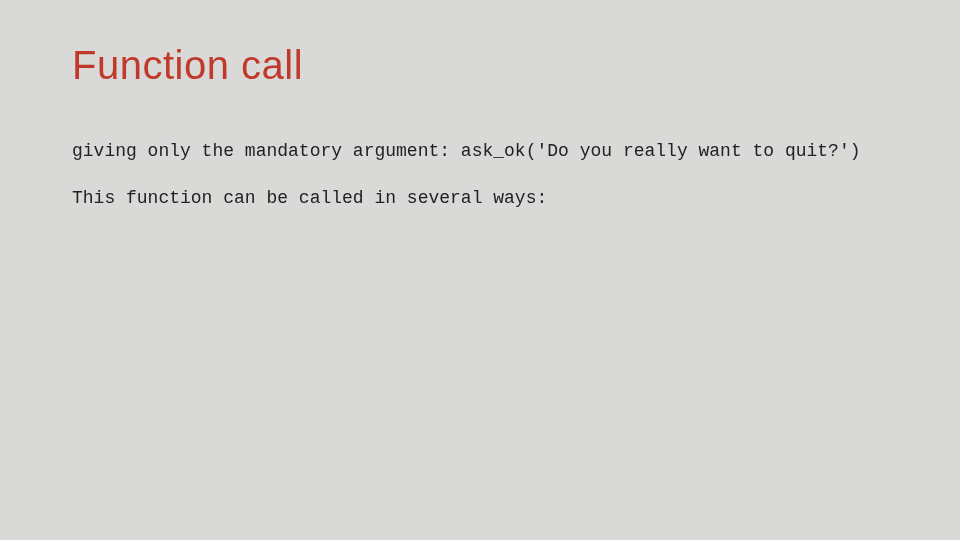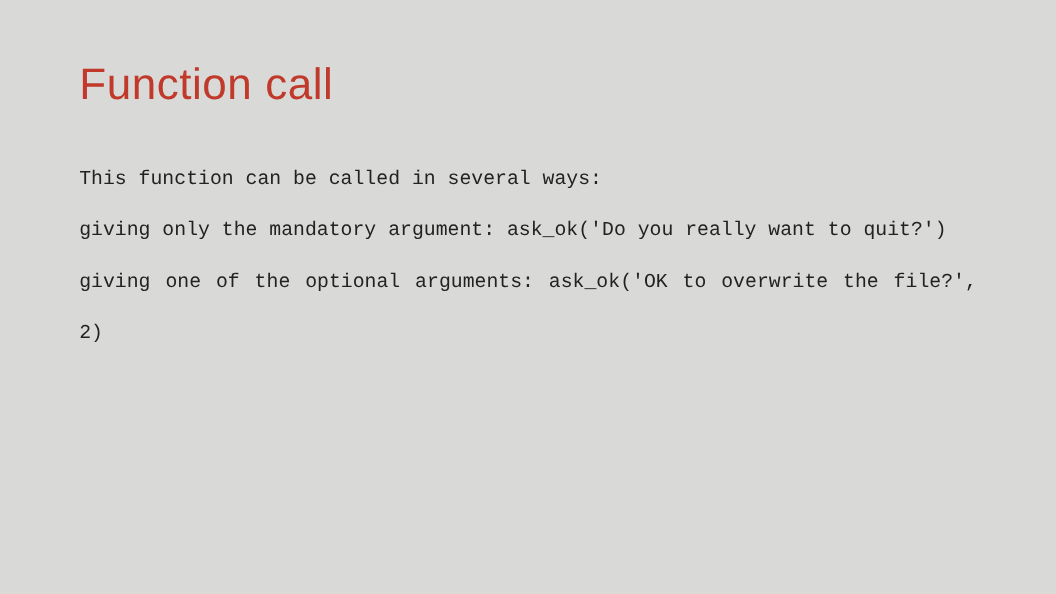"Function call" .slide { padding: 55px 72px 0 72px -> 43px 72px 0 72px }
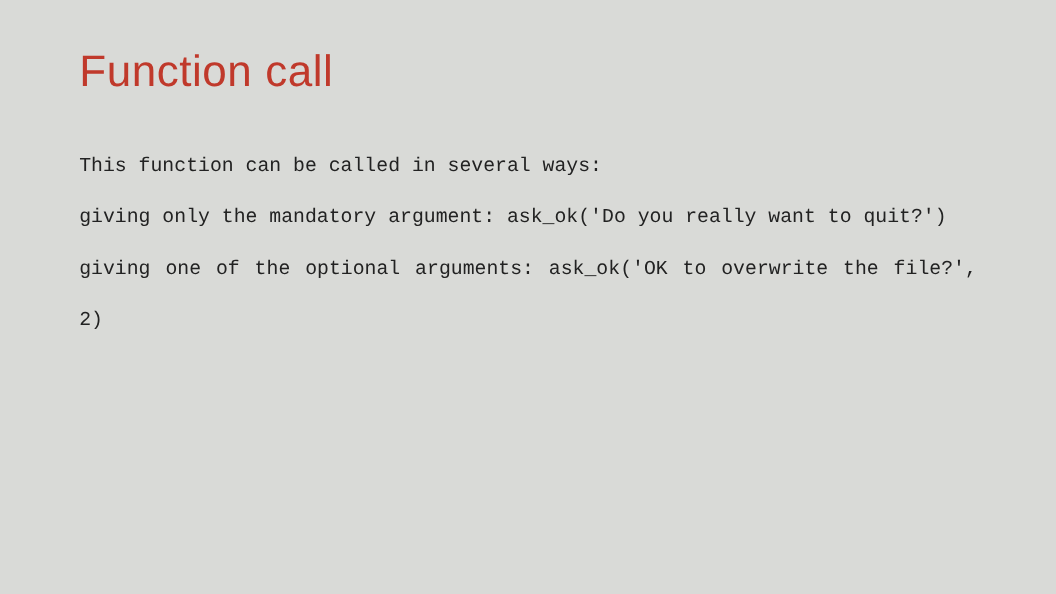"This function can be called" p { order: before "giving only the mandatory argument:" -> after "giving only the mandatory argument:" }
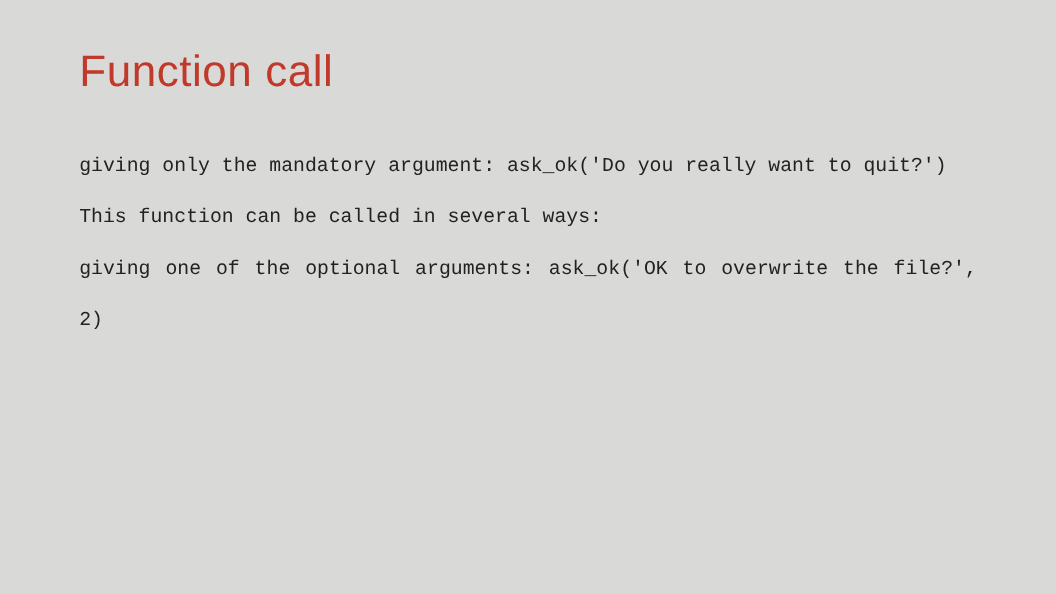"giving one of the optional" p { html: <p>giving one of the optional arguments: ask_ok('OK to overwrite the file?', 2)</p> -> none }
